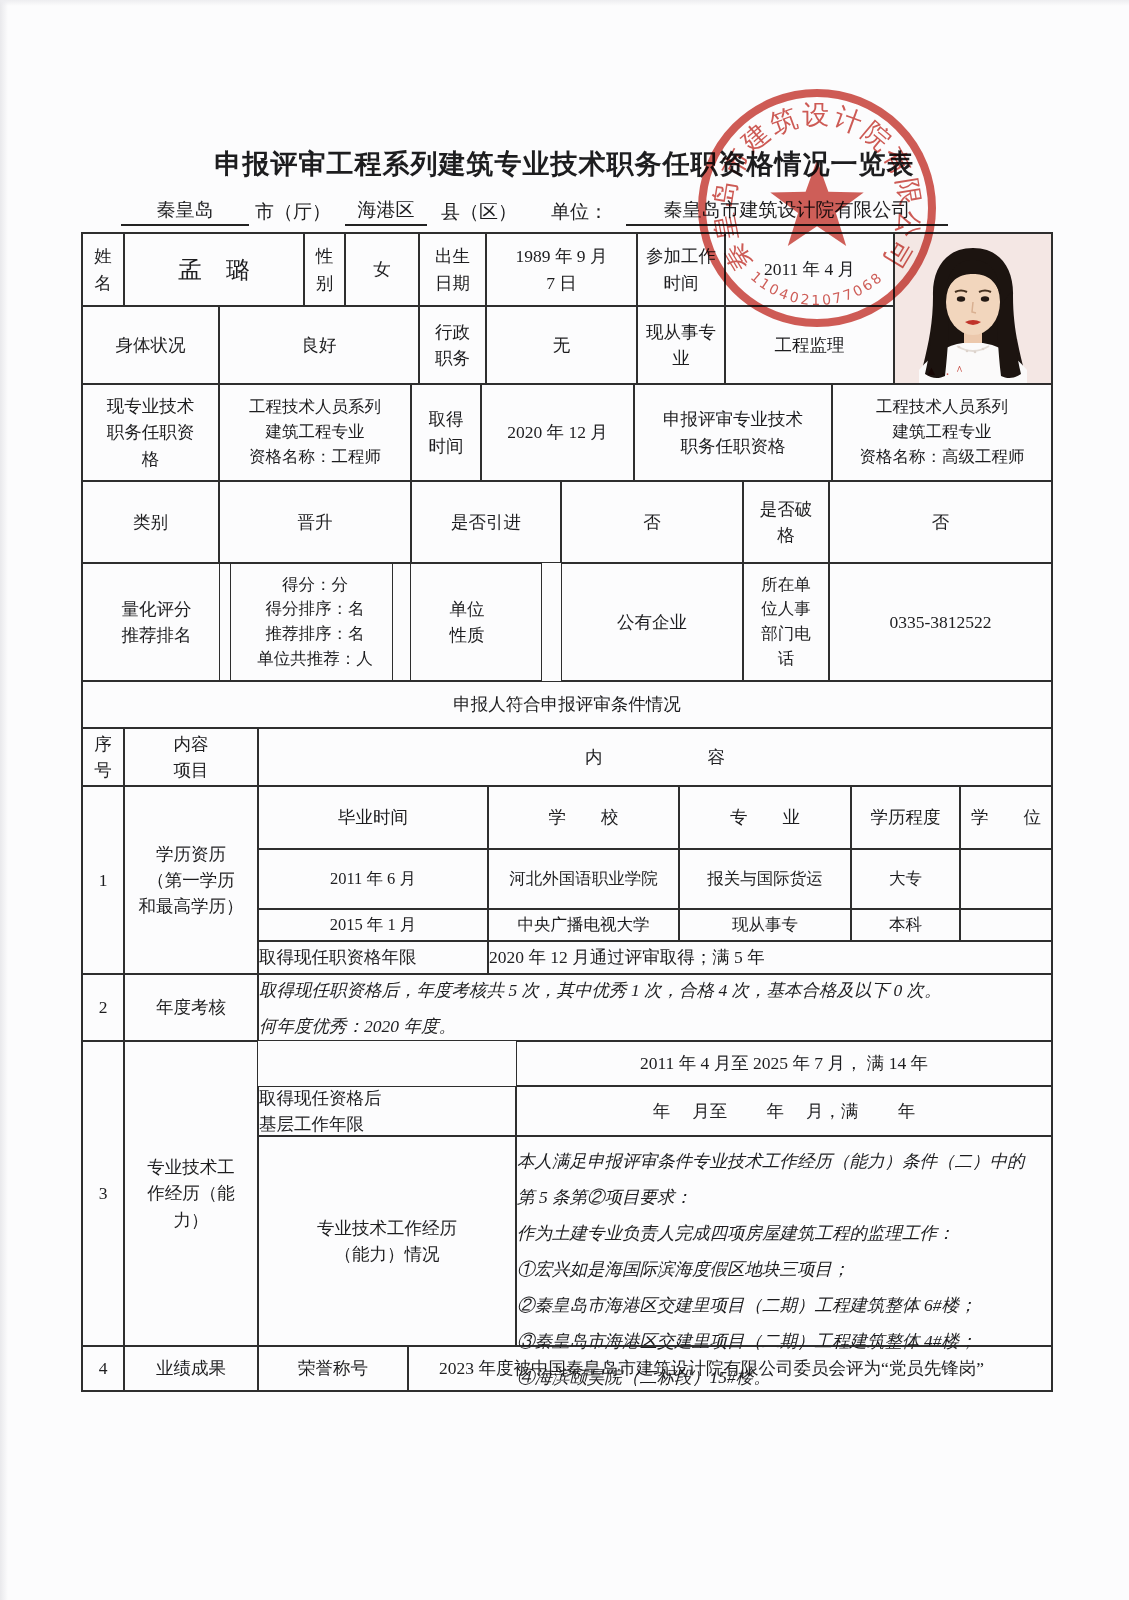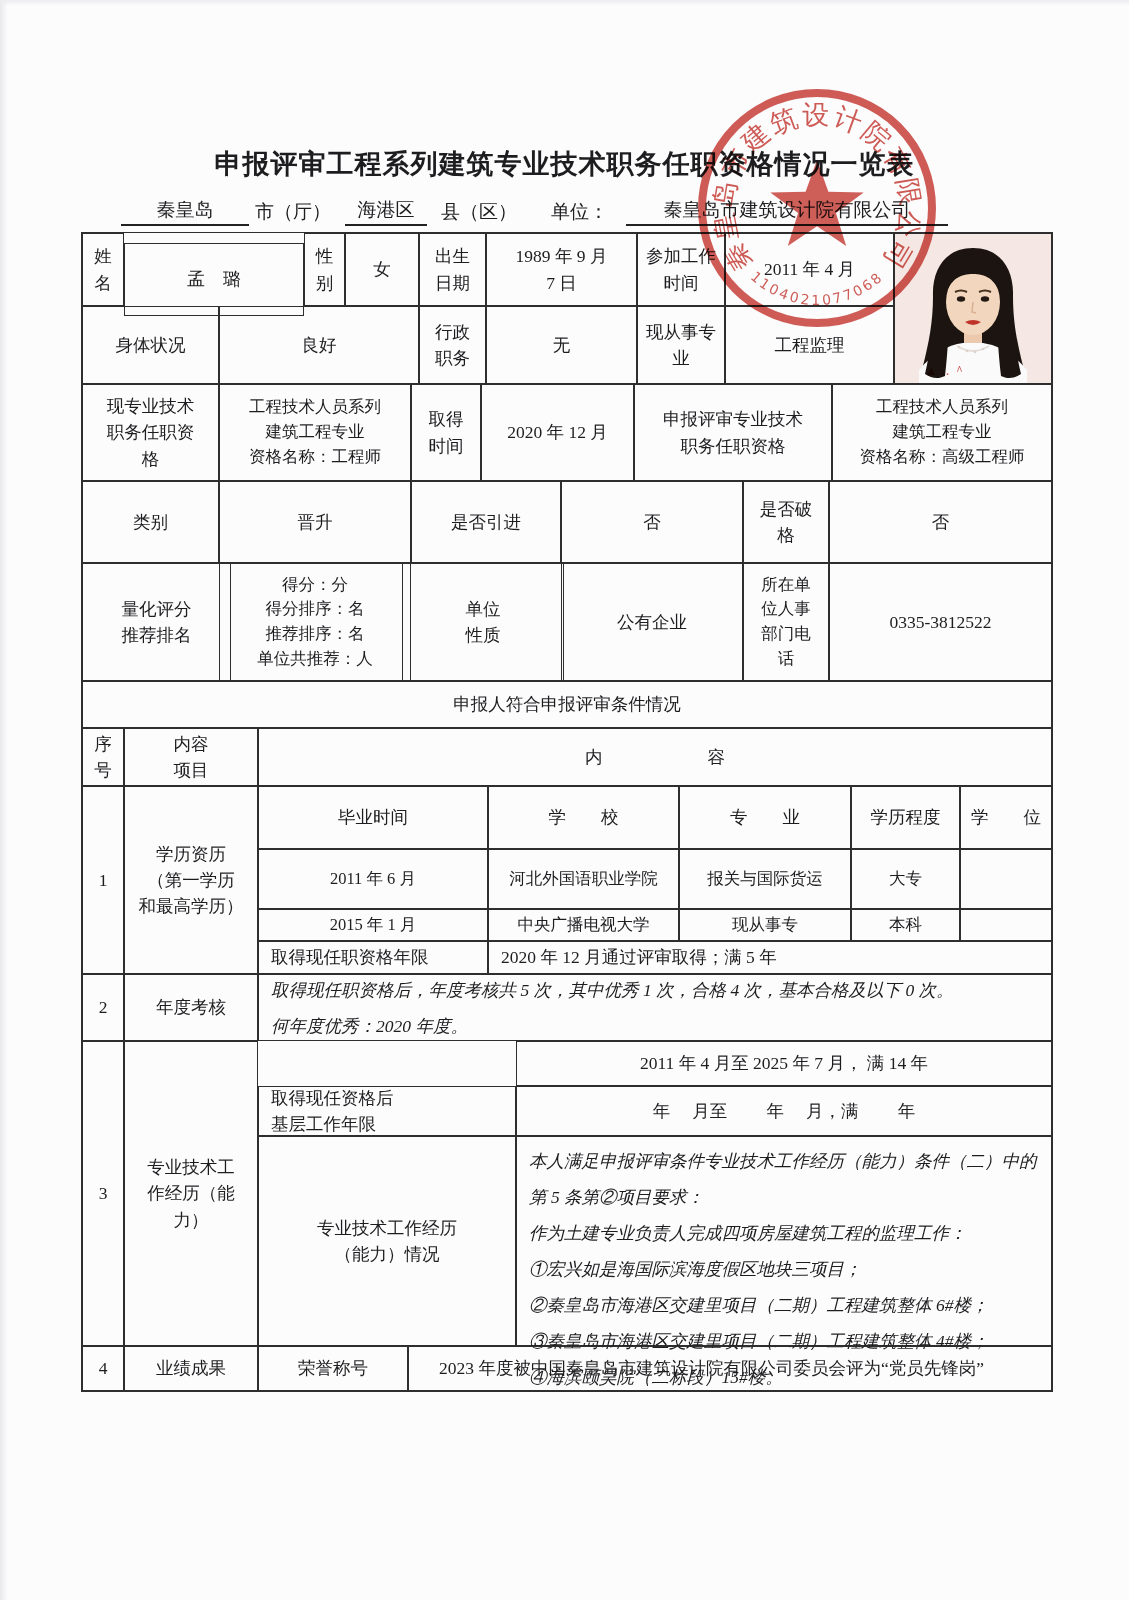"孟 璐" .cell.big { font-size: 18px -> 24px; margin-top: 10px -> none }
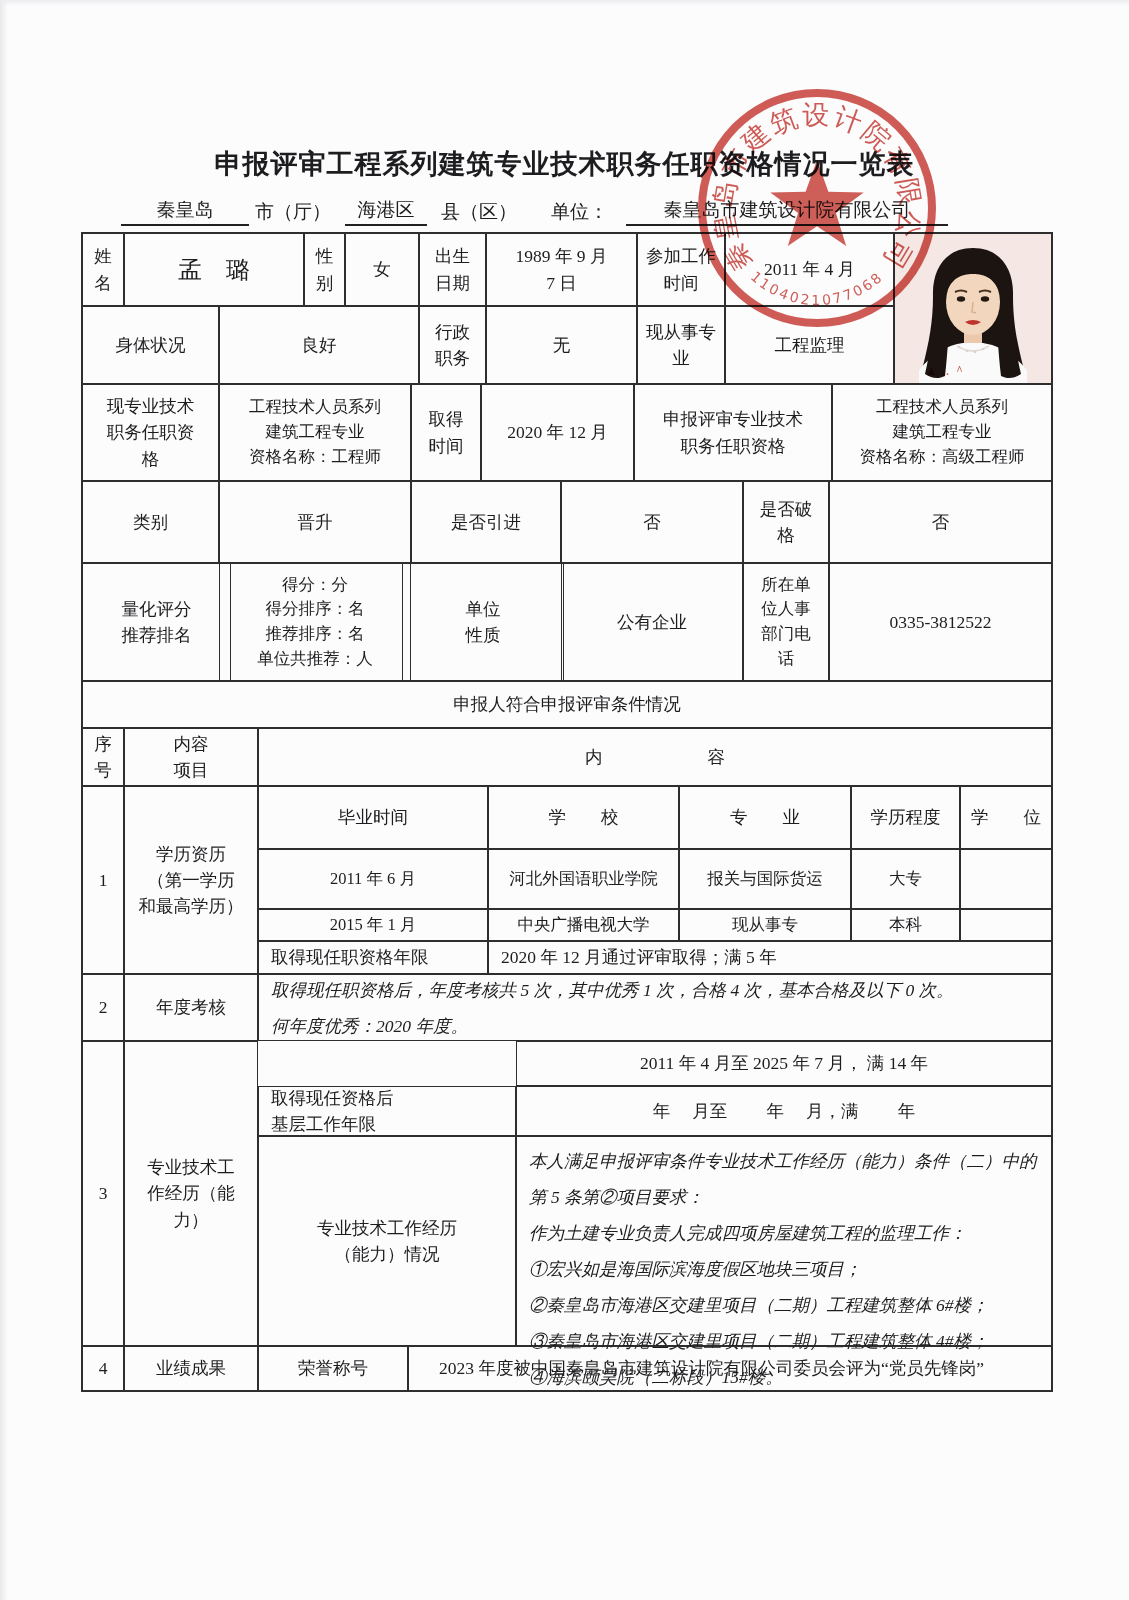"单位" div.cell { left: 320px -> 310px; width: 162px -> 150px }
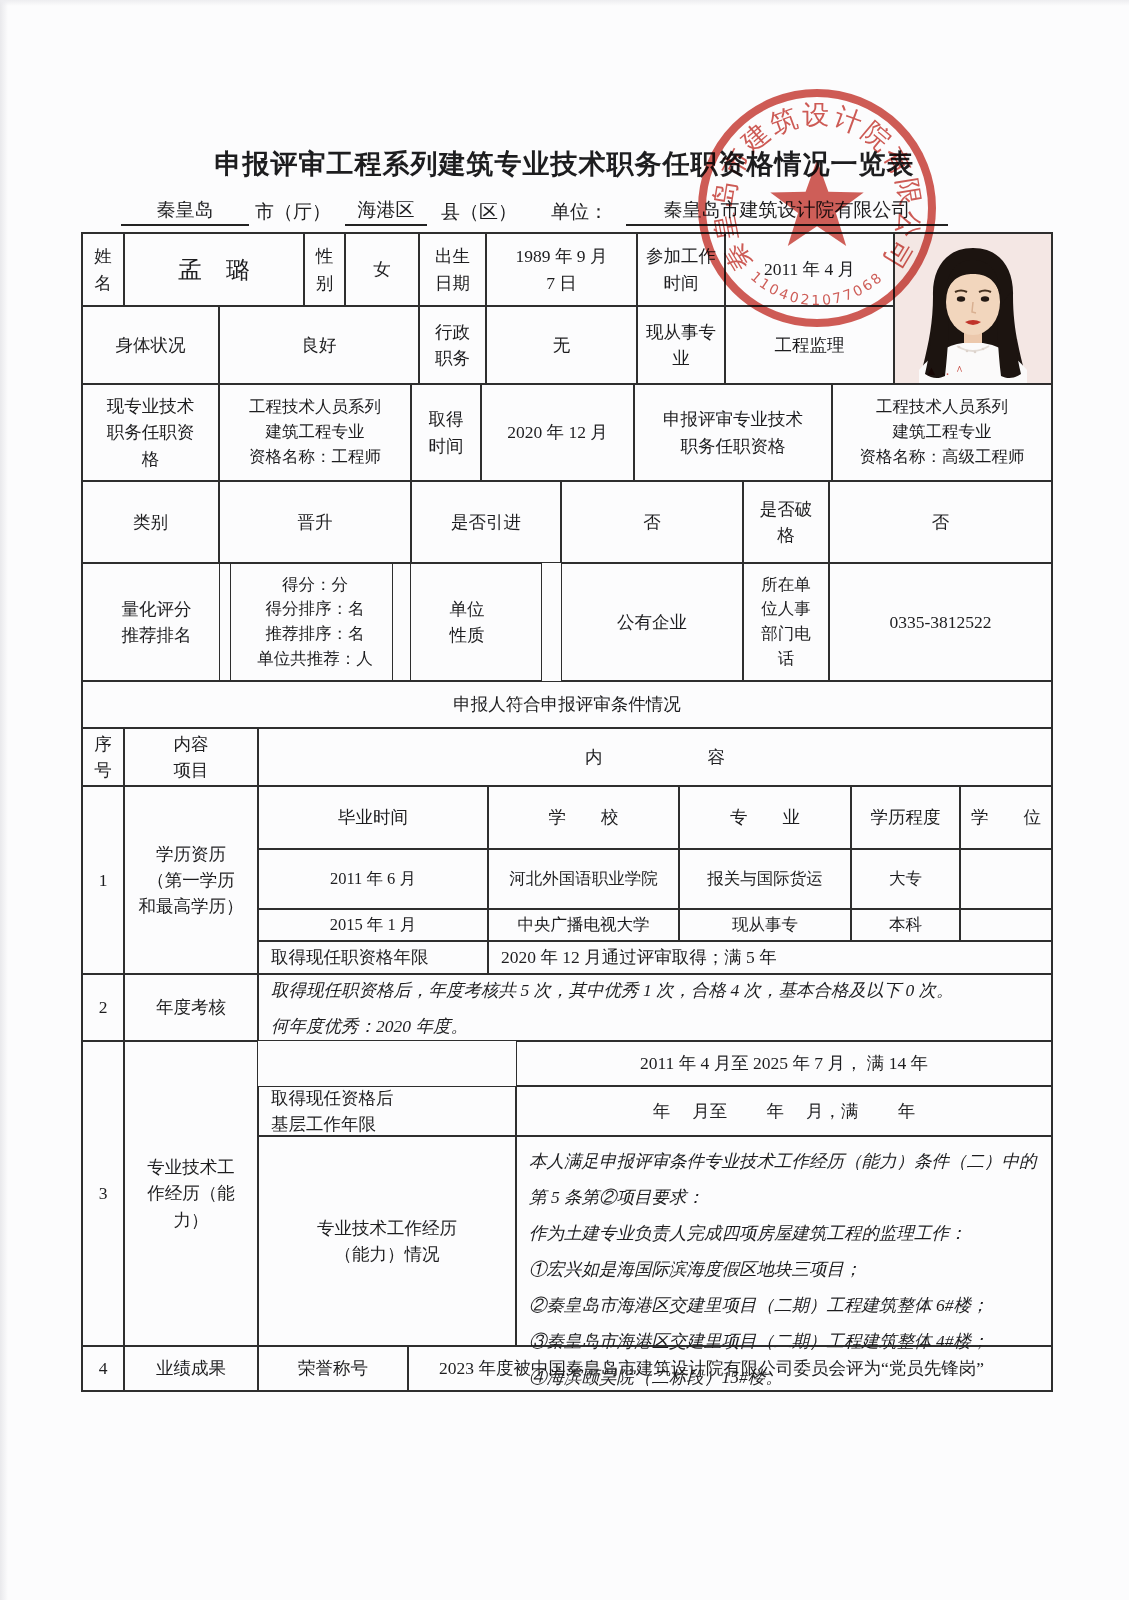"取得现任职资格年限" .cell.pad12 { padding-left: 12px -> 0 }
